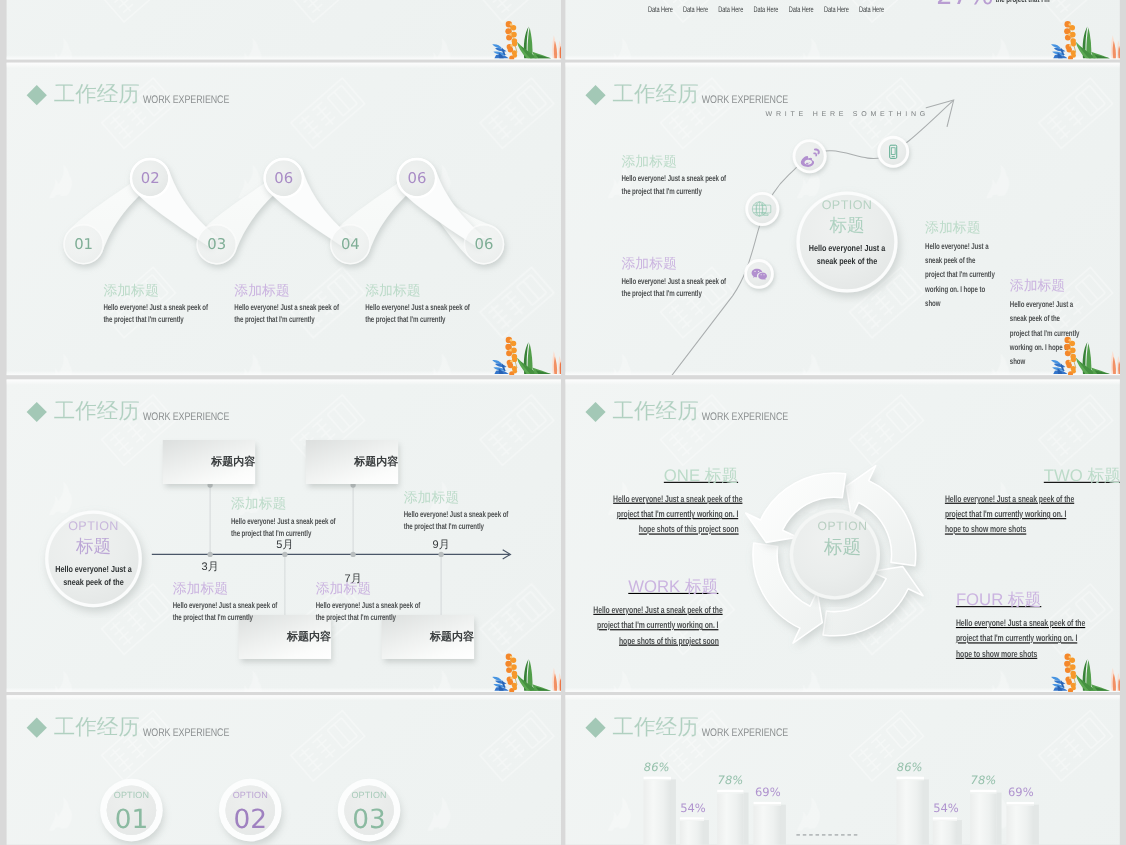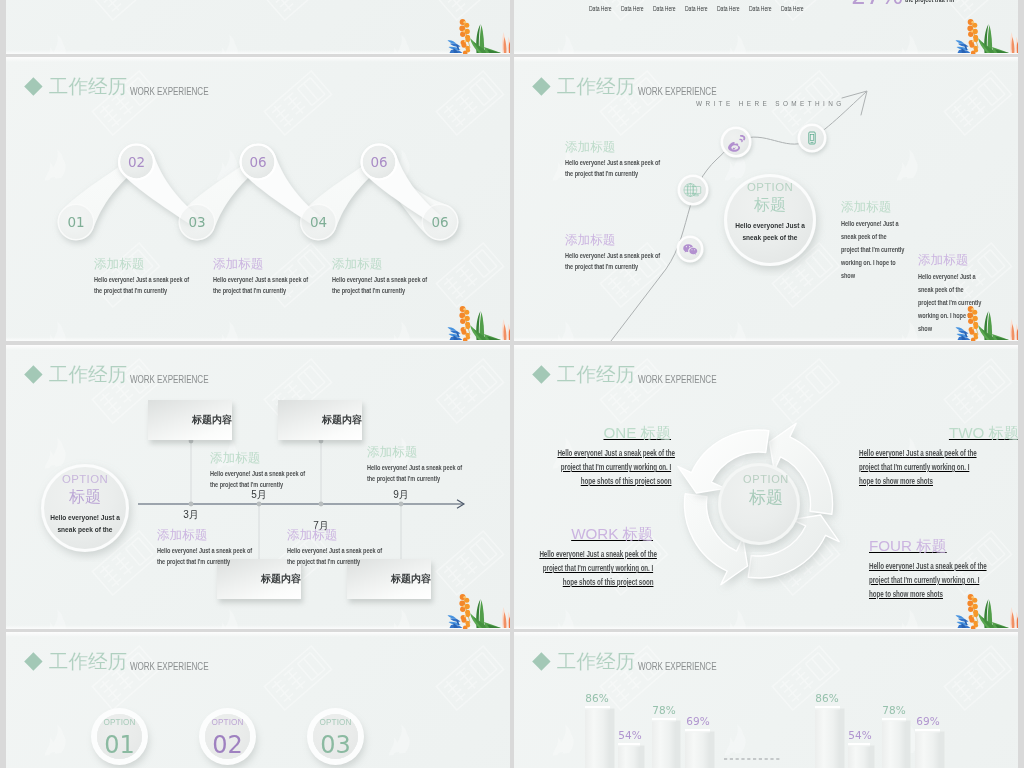"86%" .L0,.R0,.L2,.R2 { font-style: none -> italic }
